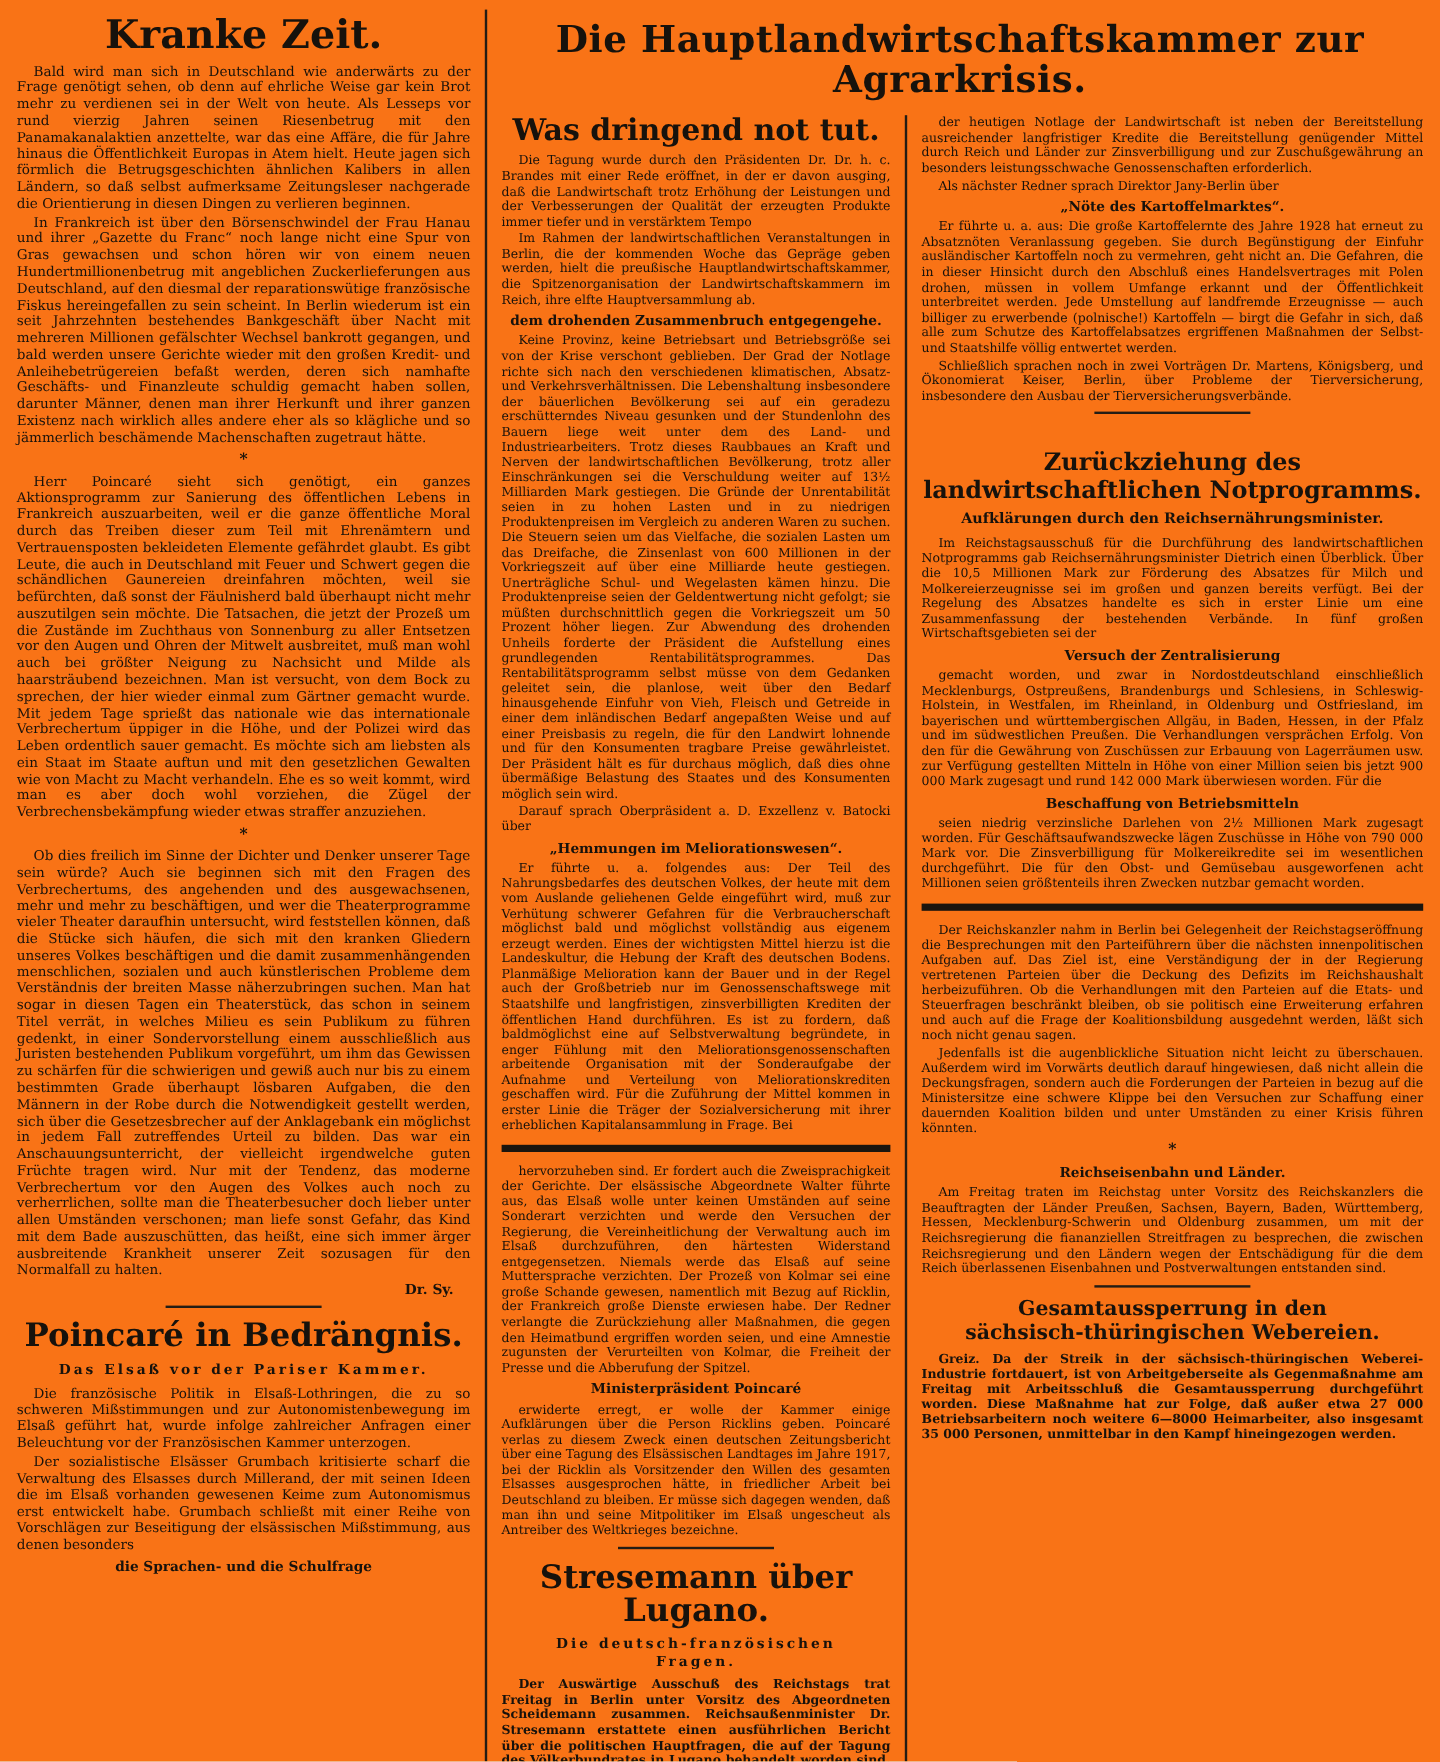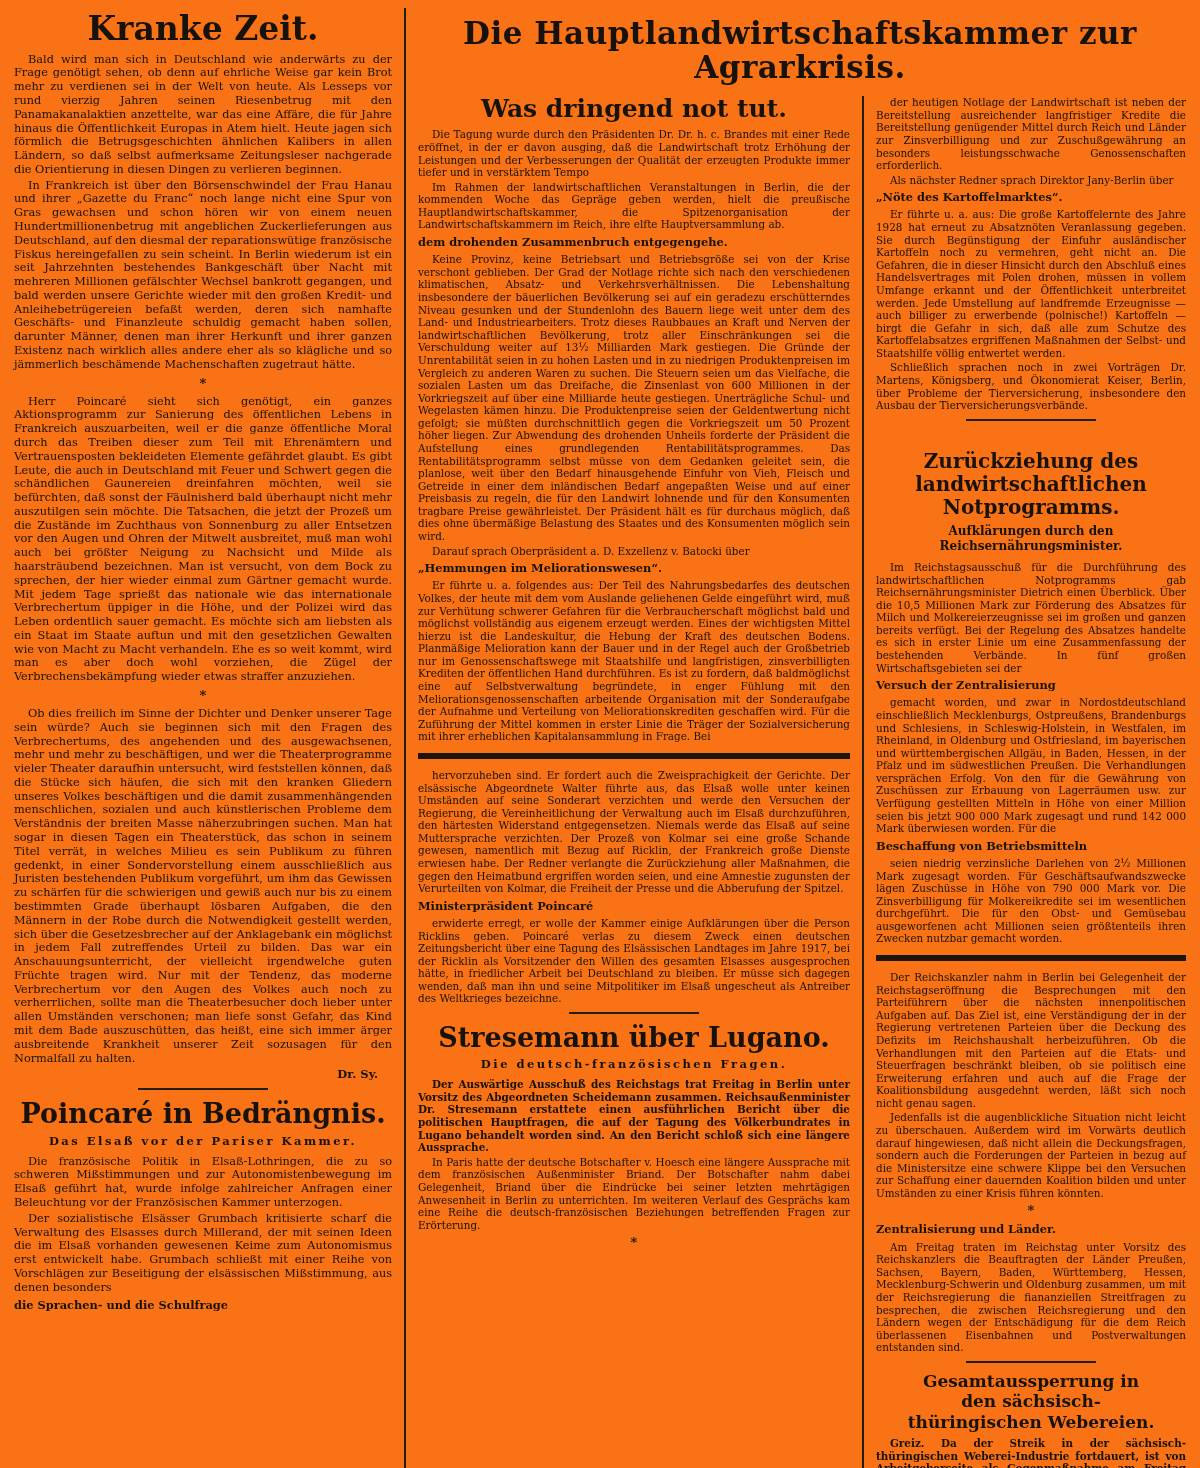"Was dringend not tut." .col-mid { width: 456px -> 348px }
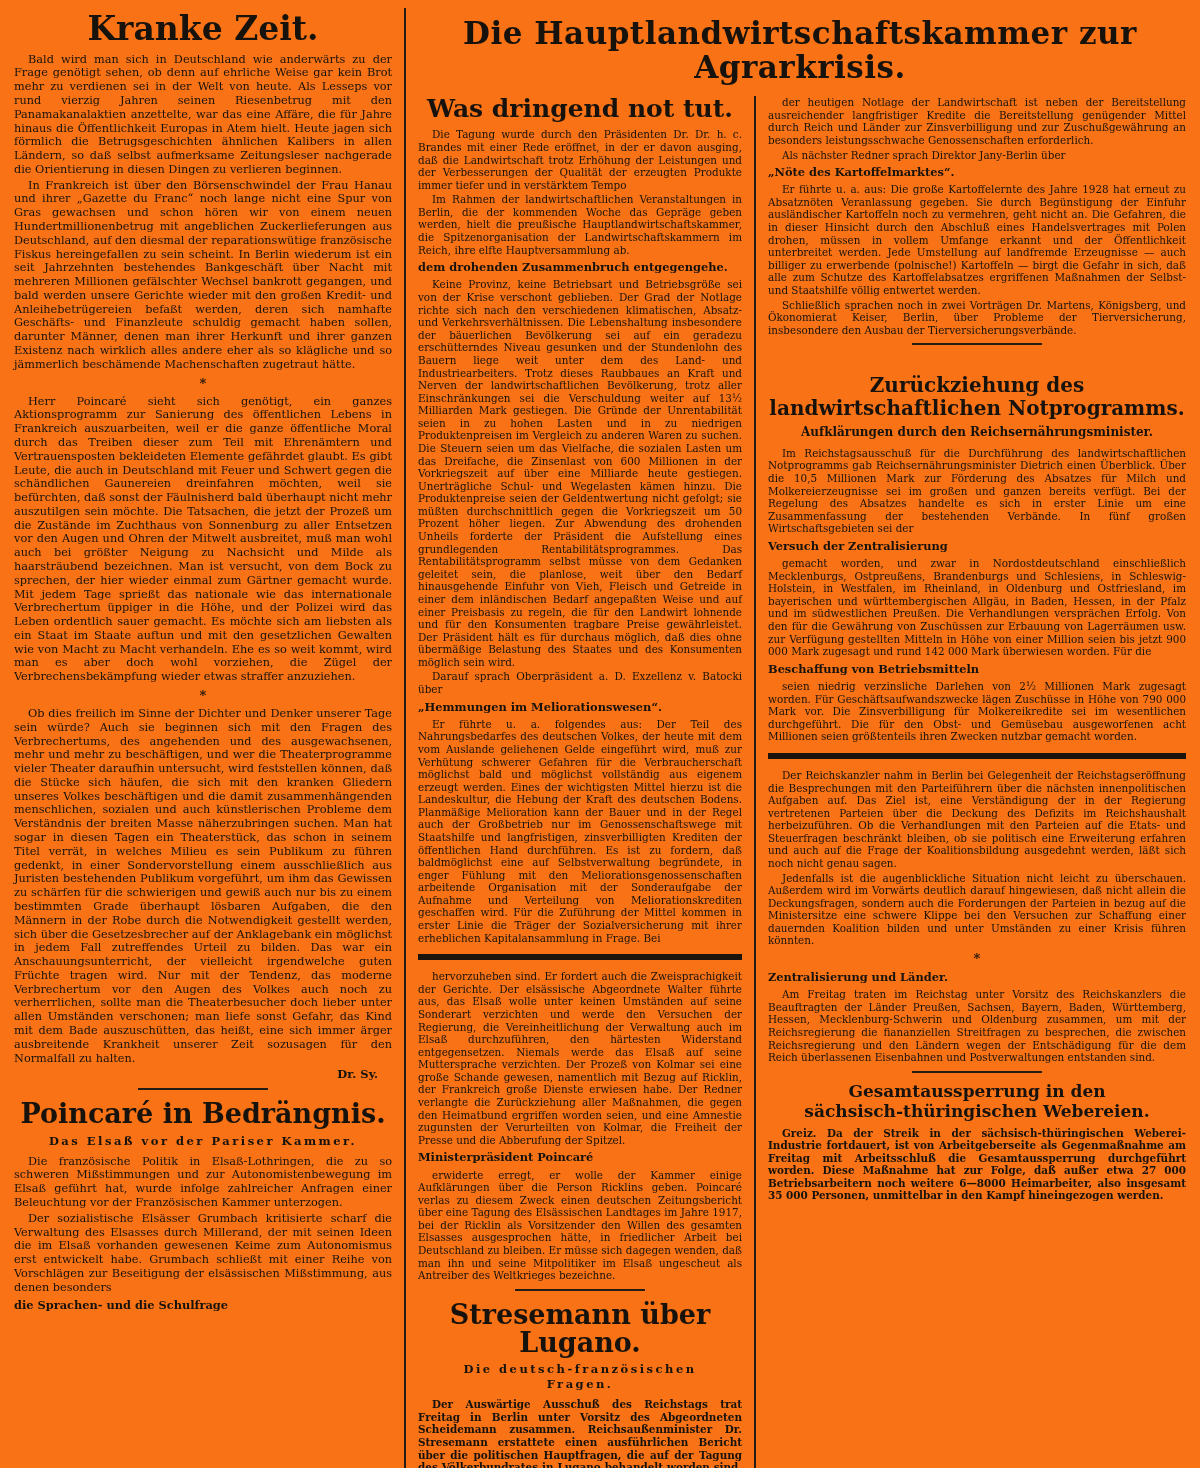"„Nöte des Kartoffelmarktes“." .crosshead { text-align: left -> center }
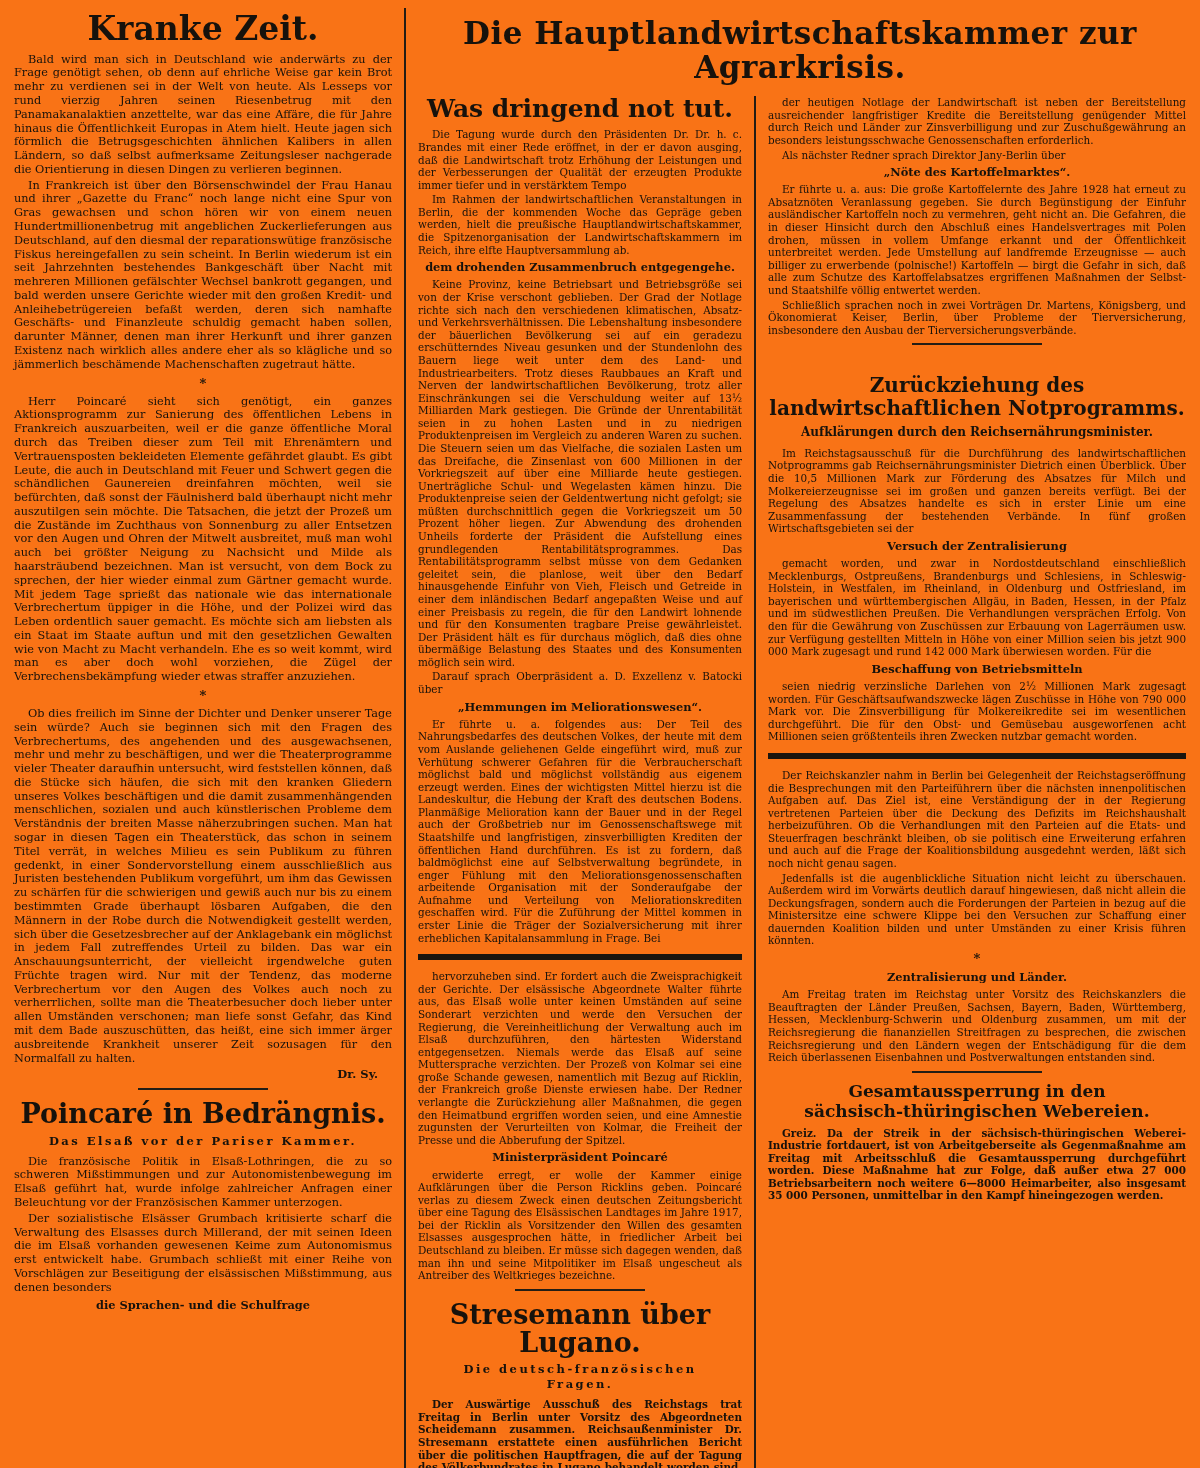"Zentralisierung und Länder." div.crosshead { text: Zentralisierung -> Reichseisenbahn }
